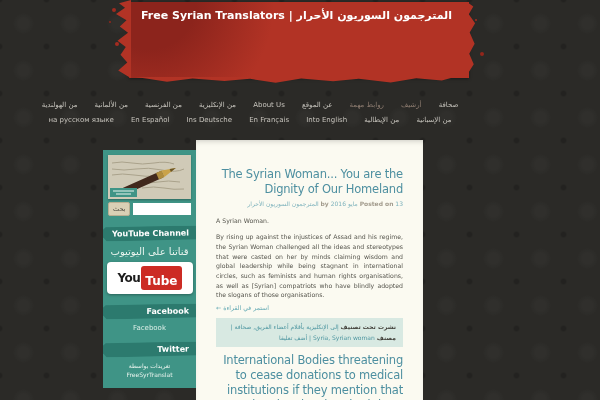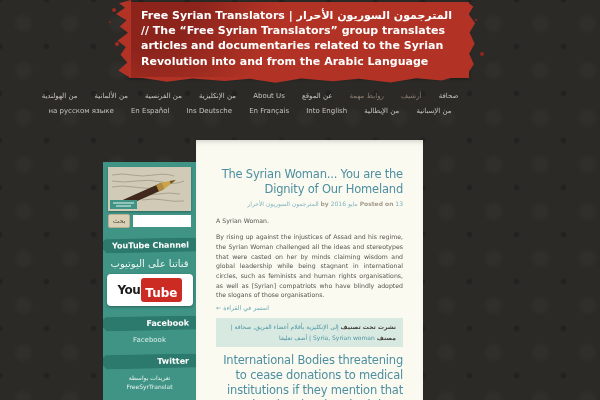"// The “Free Syrian Translators”" p.line { html: <p>// The “Free Syrian Translators” group translates articles and documentaries related to the Syrian Revolution into and from the Arabic Language</p> -> none }
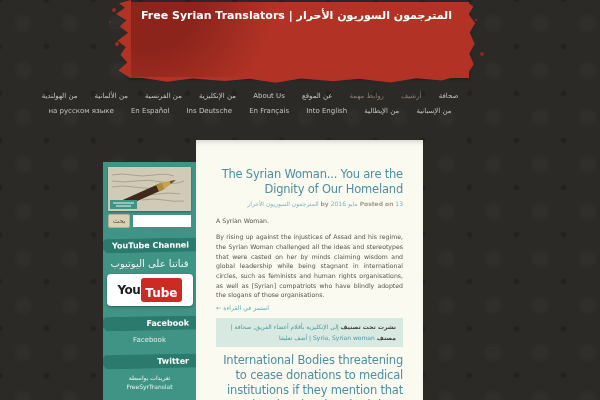"صحافة أرشيف روابط مهمة عن" .menu { top: 85px -> 94px }
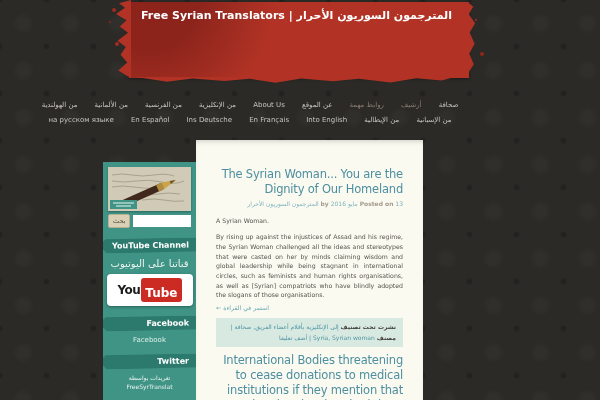"بحث" .sidebar { top: 162px -> 150px }
